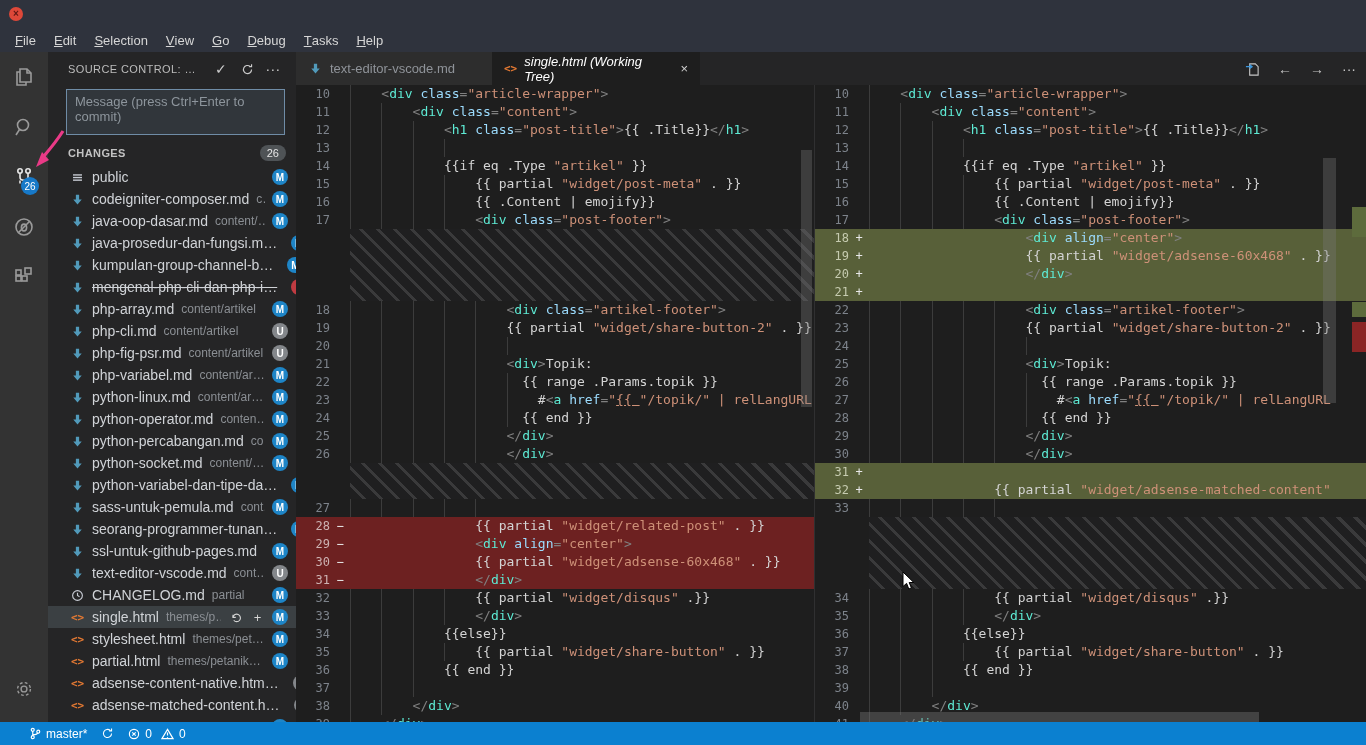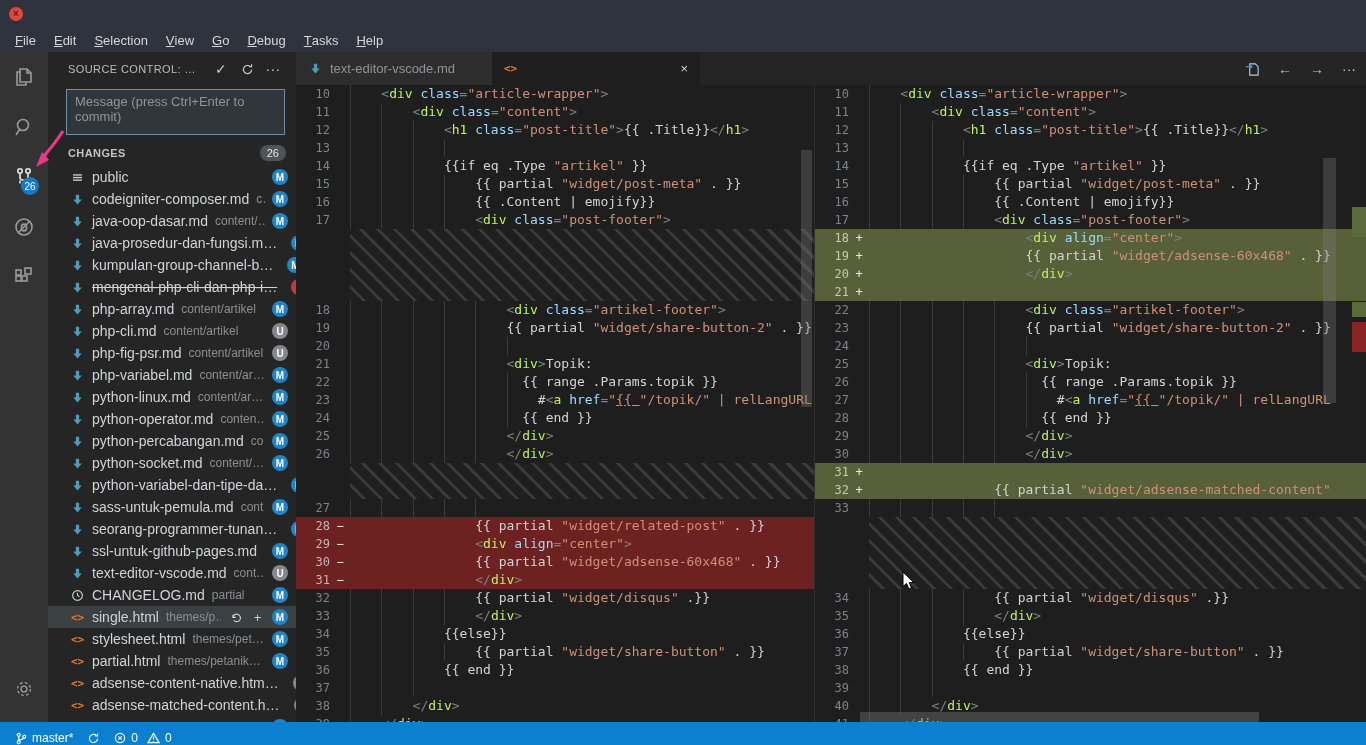"single.html (Working Tree)" span.tab-label { html: none -> <span>single.html (Working Tree)</span> }
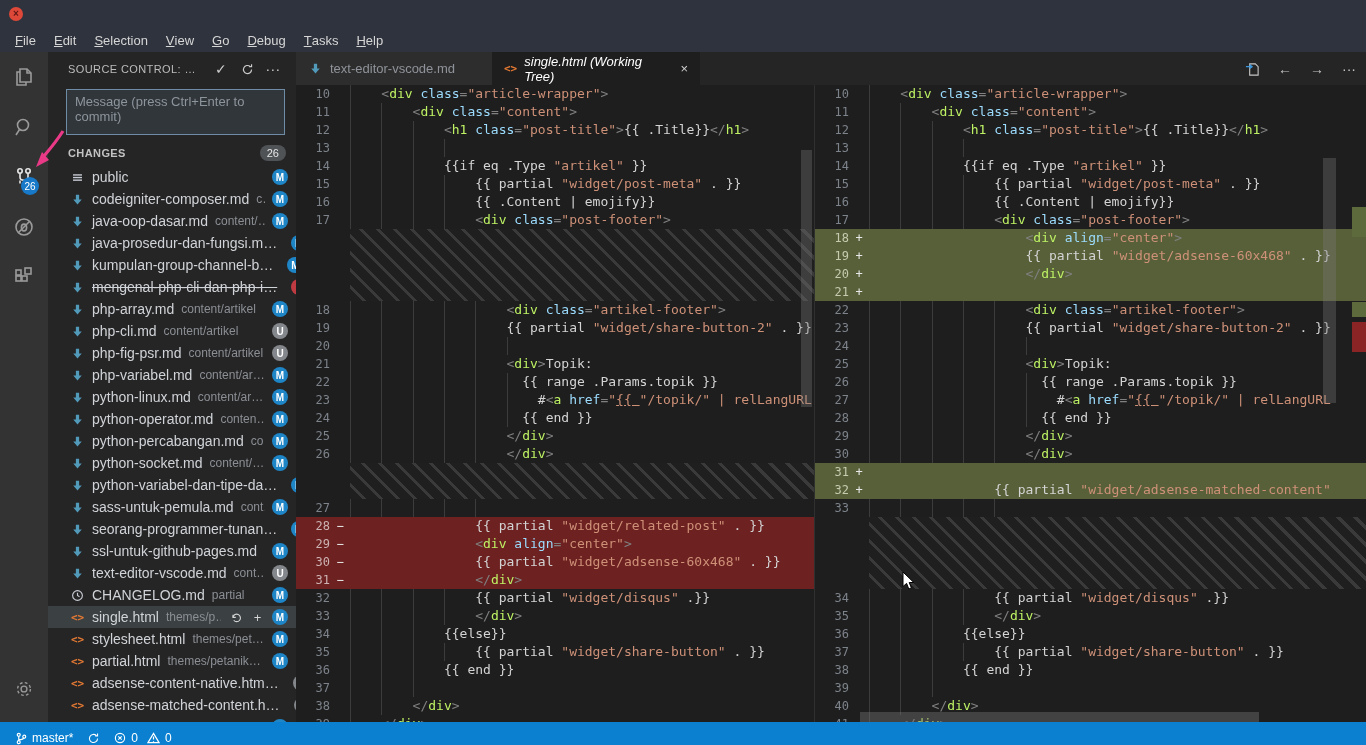"div" .sg-t { color: #bef264 -> #5eead4 }
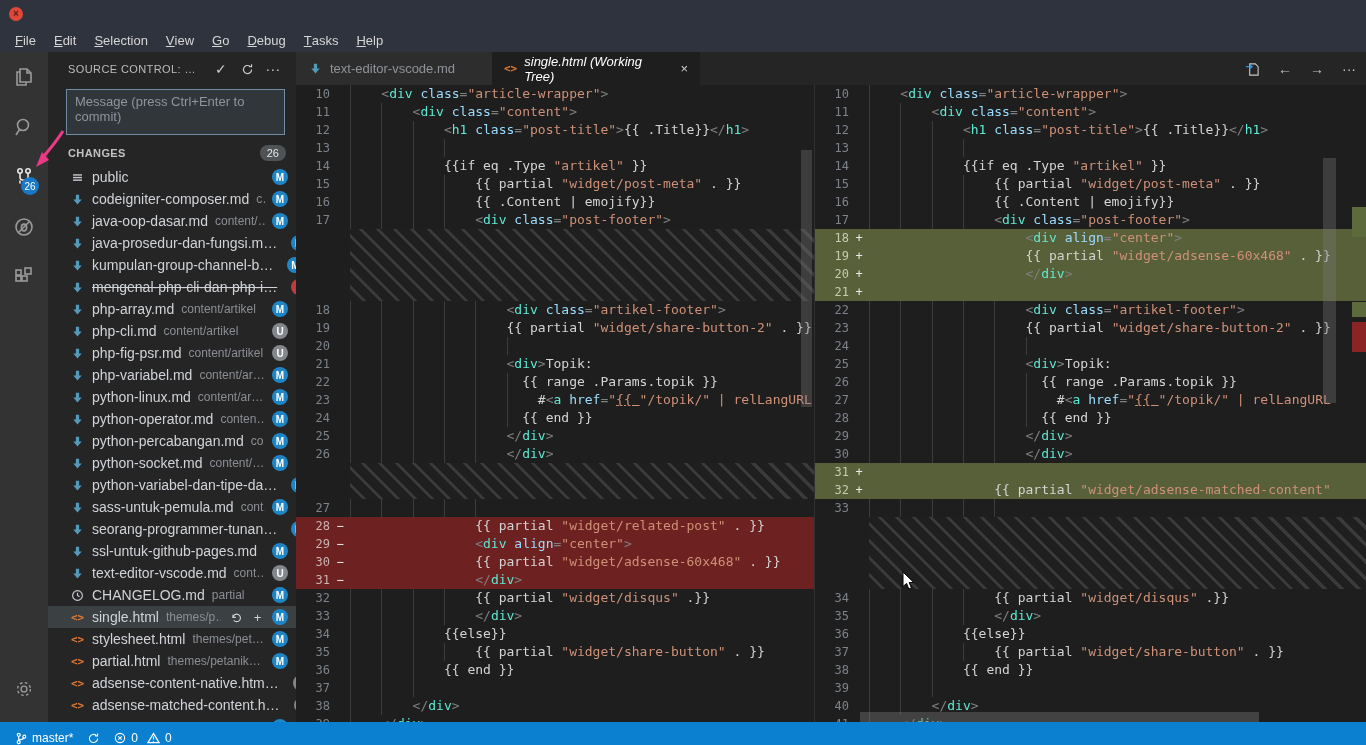"master*" .statusbar { align-items: flex-end -> center; padding: 0 10px -> 0 24px }
